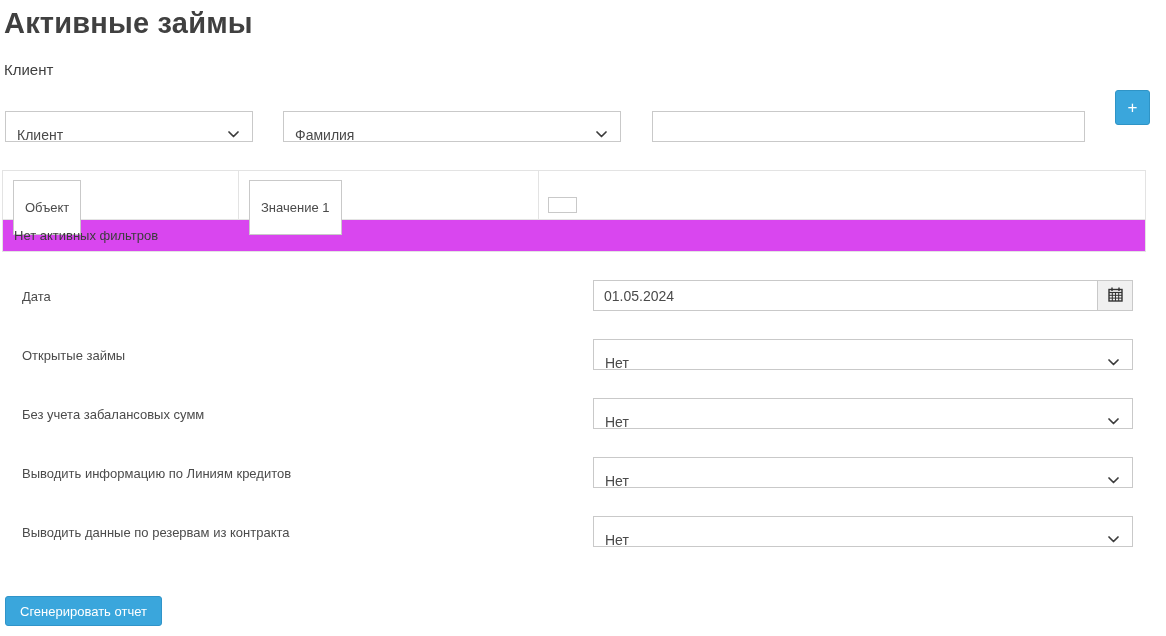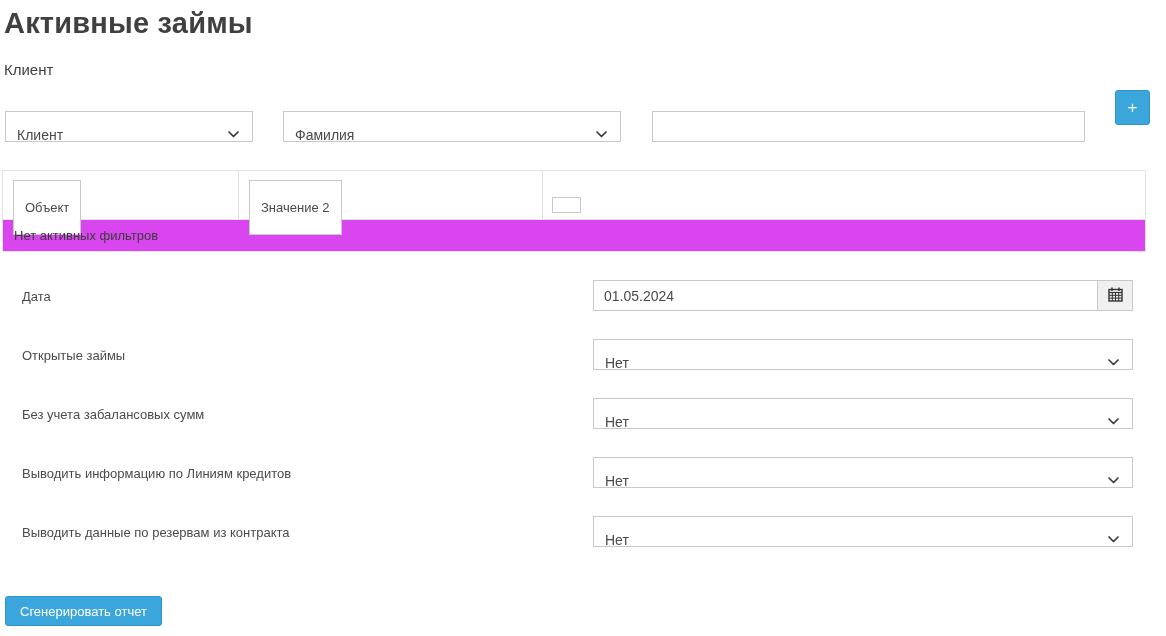"Значение 1" div.hcell { html: none -> <div> <button>Значение 1</button> </div> }
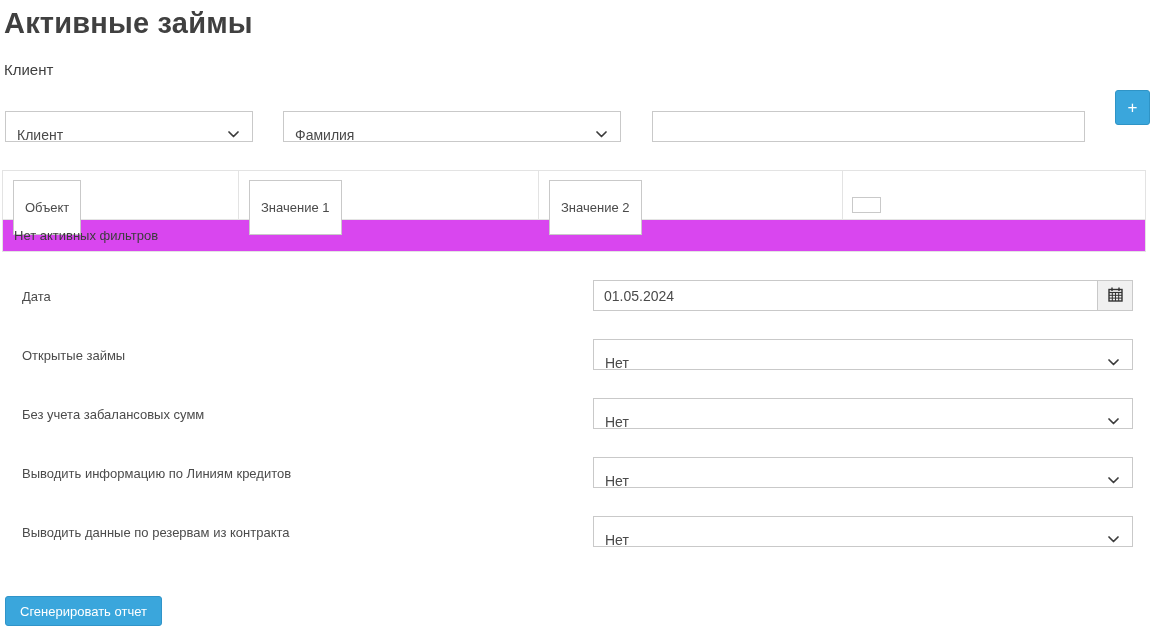"Значение 2" div.hcell { html: <div> <button>Значение 2</button> </div> -> none }
